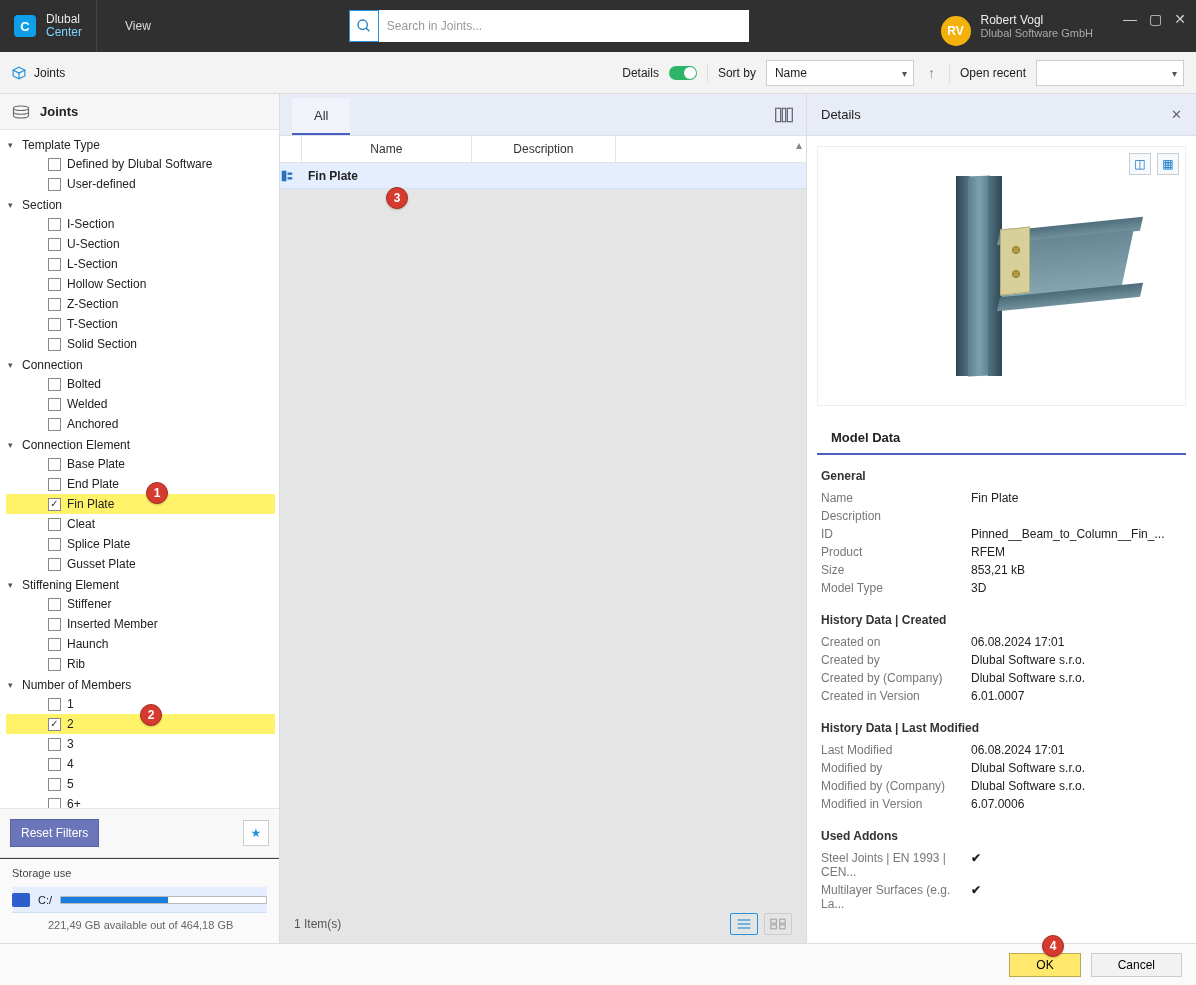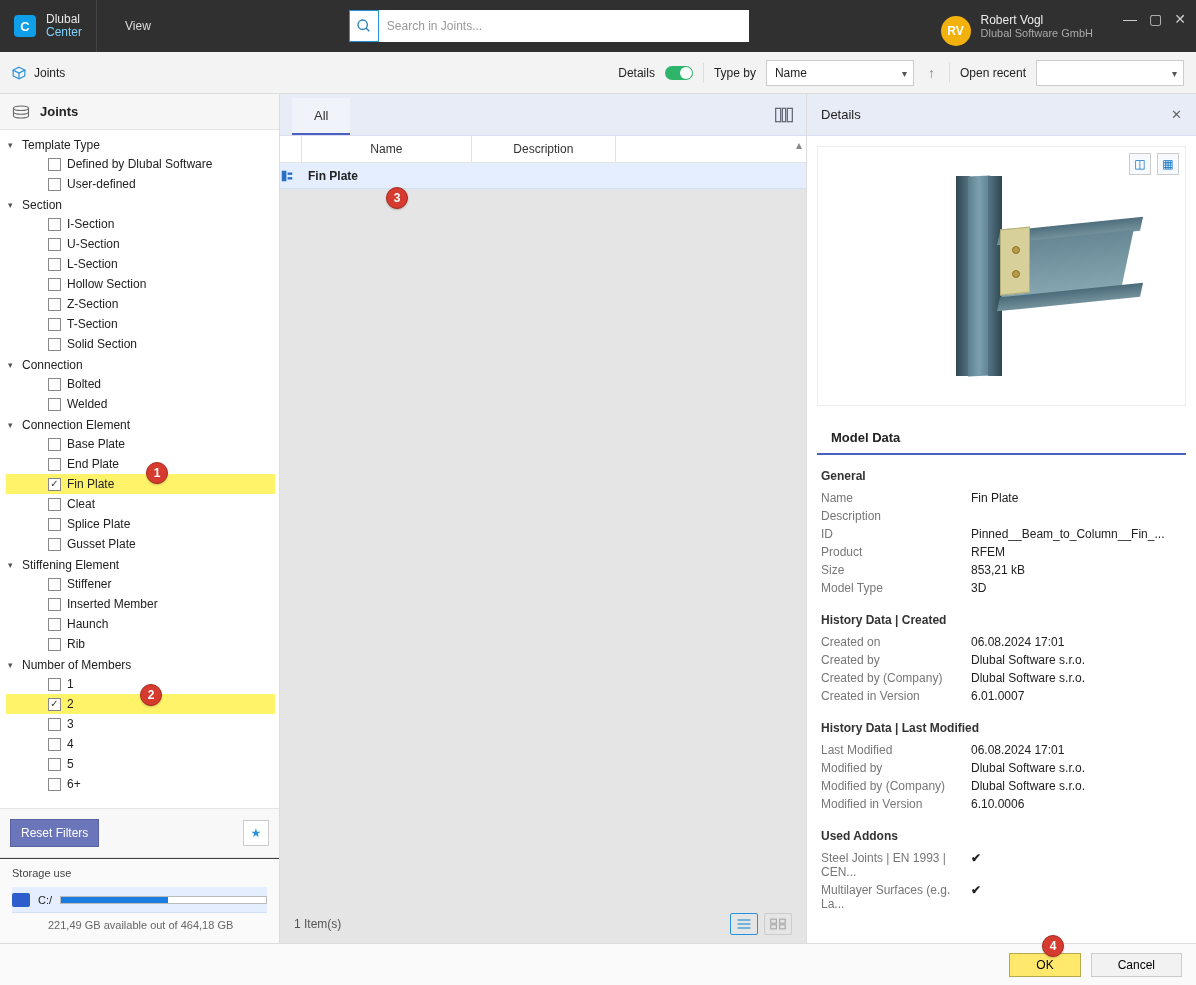"Type by" span { text: Type -> Sort }
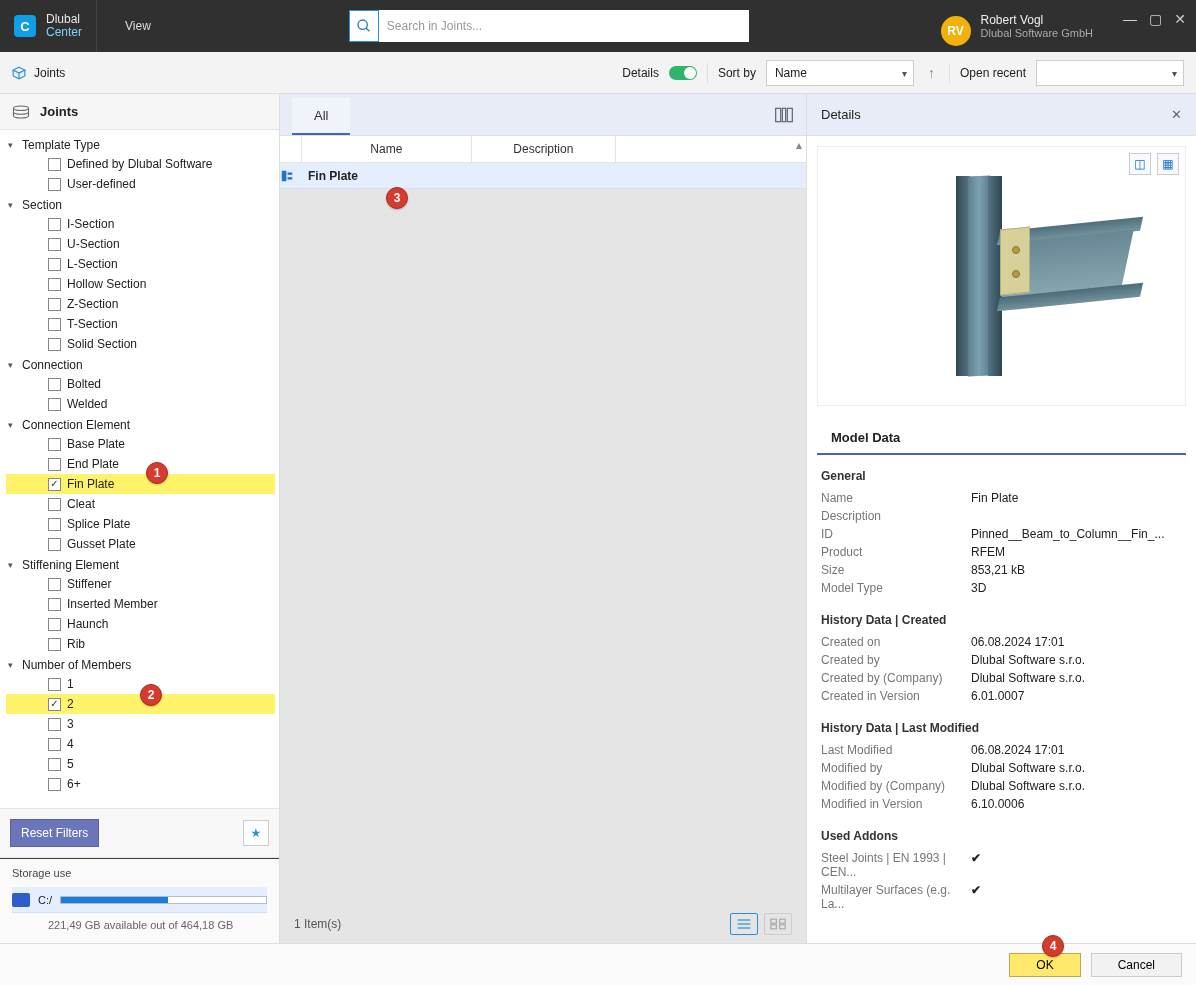"Anchored" div.fitem { html: none -> <div> <span></span> <span>Anchored</span> </div> }
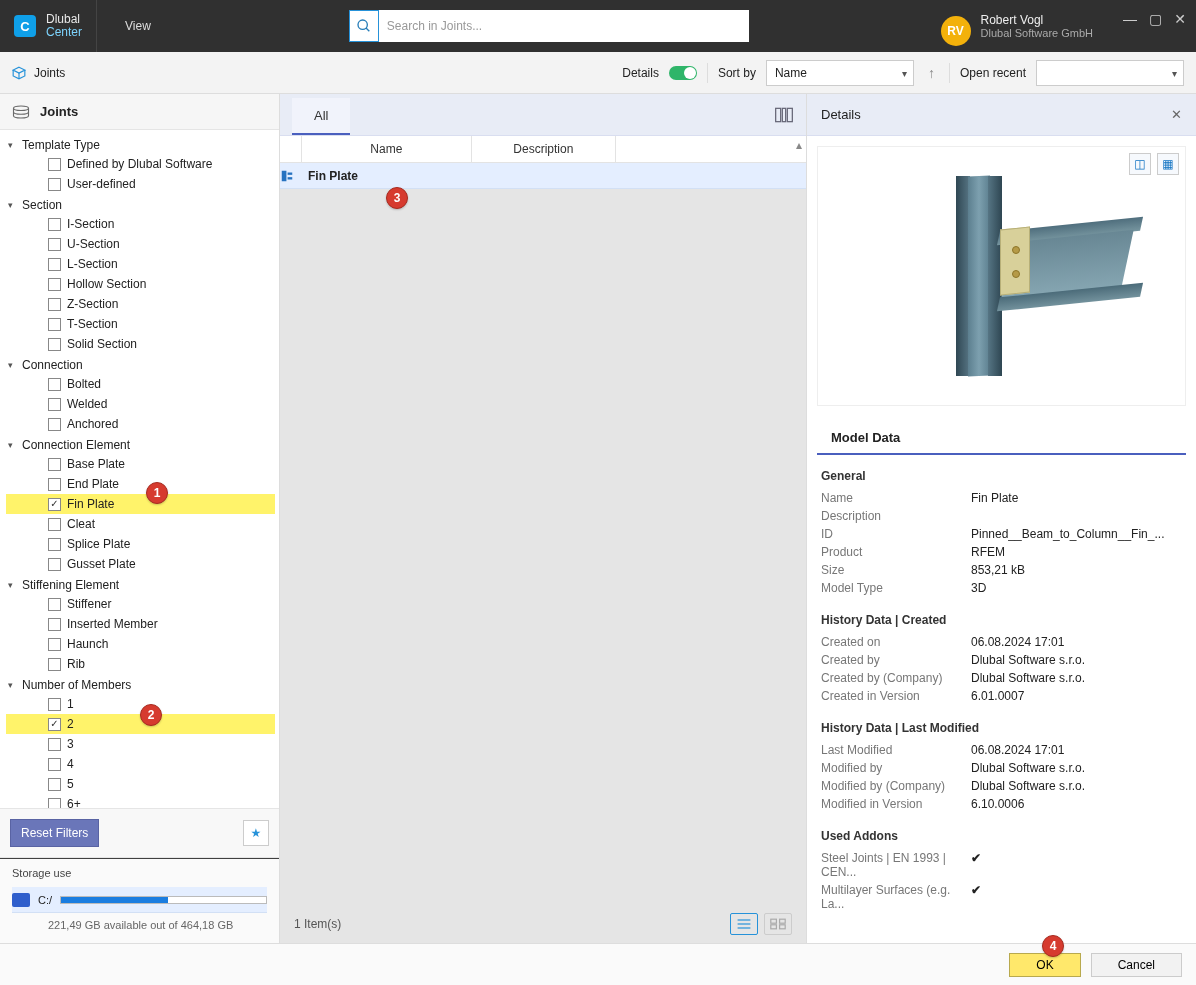"6.10.0006" span.v { text: 6.10.0006 -> 6.07.0006 }
